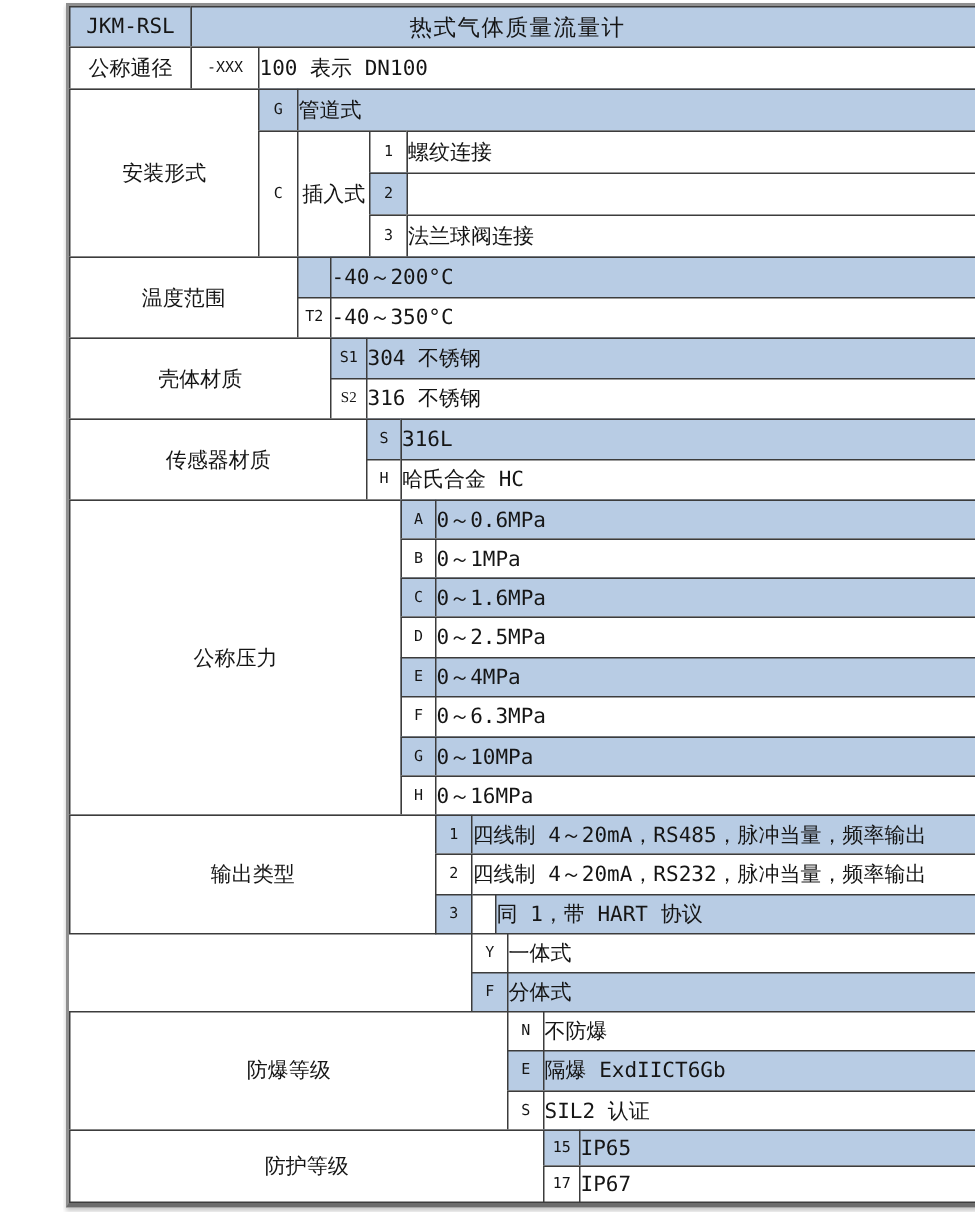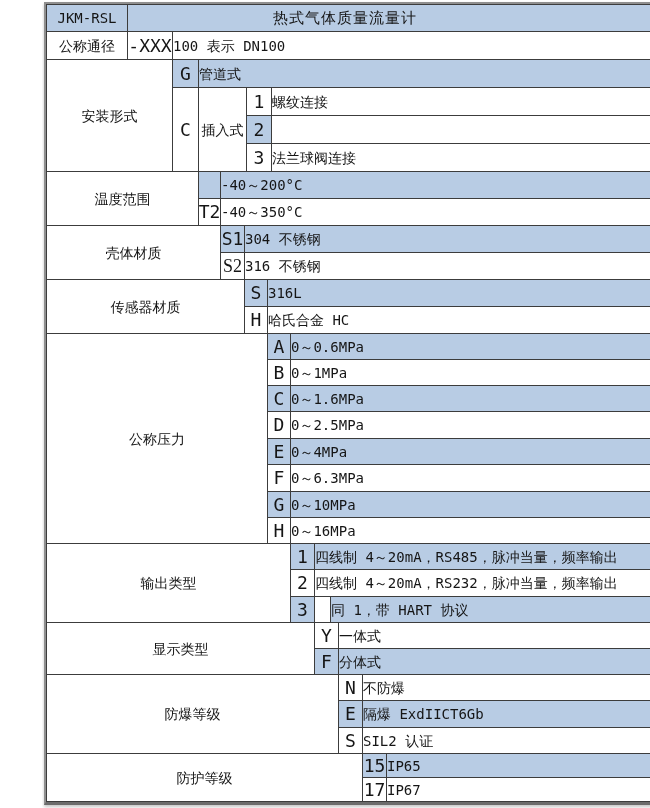"-XXX" .cell.code { font-size: 18px -> 10px }
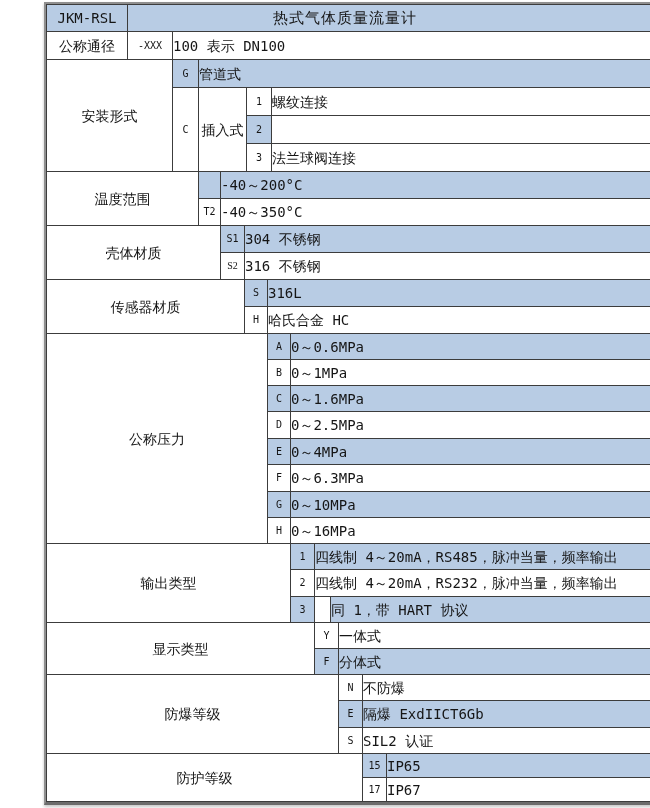"显示类型" div.cell { html: <div>显示类型</div> -> none }
